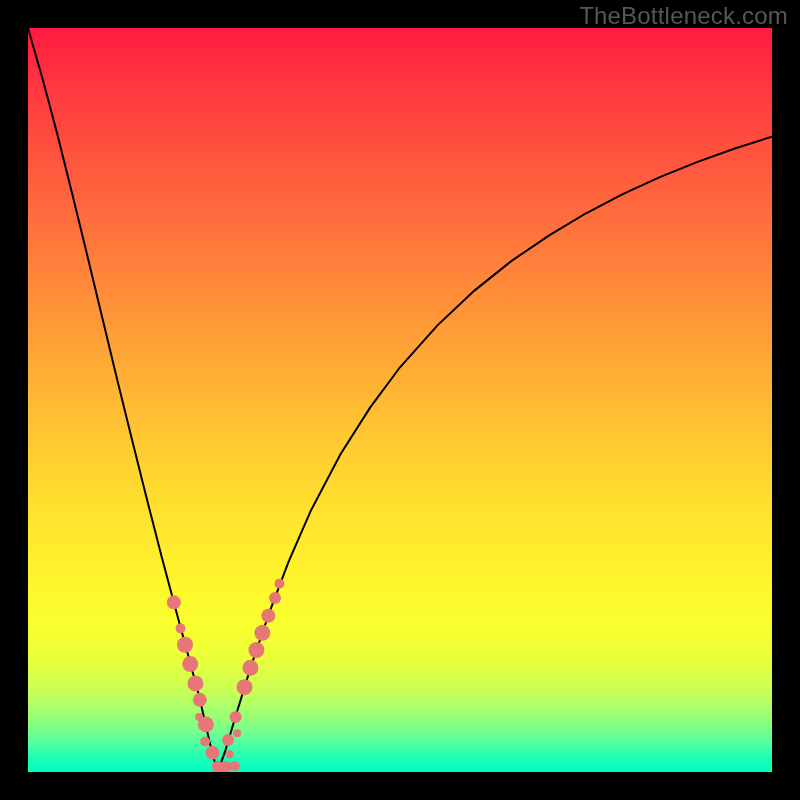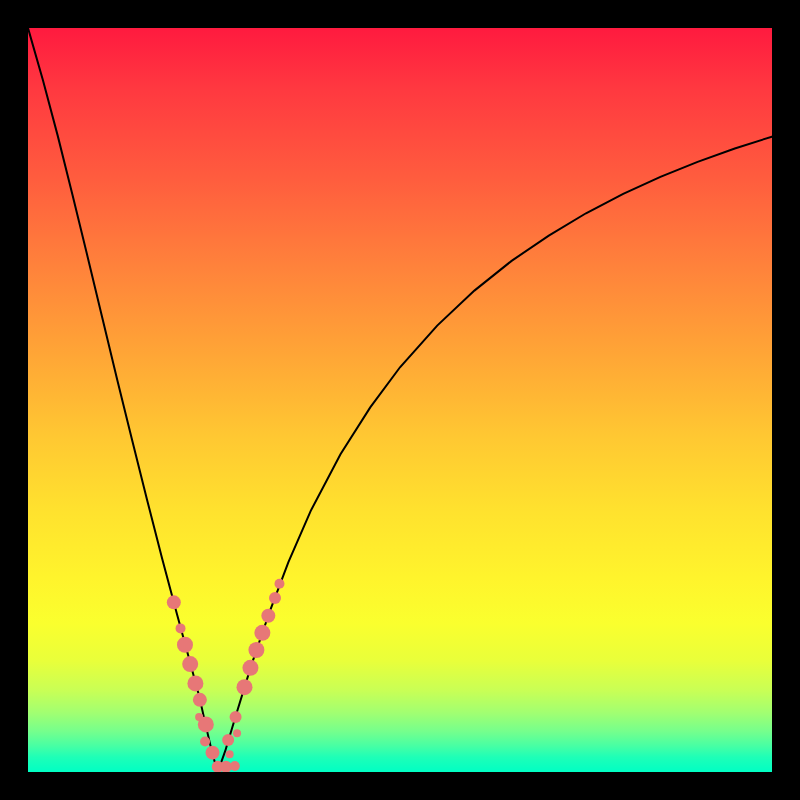"TheBottleneck.com" div.watermark { html: none -> <div>TheBottleneck.com</div> }
